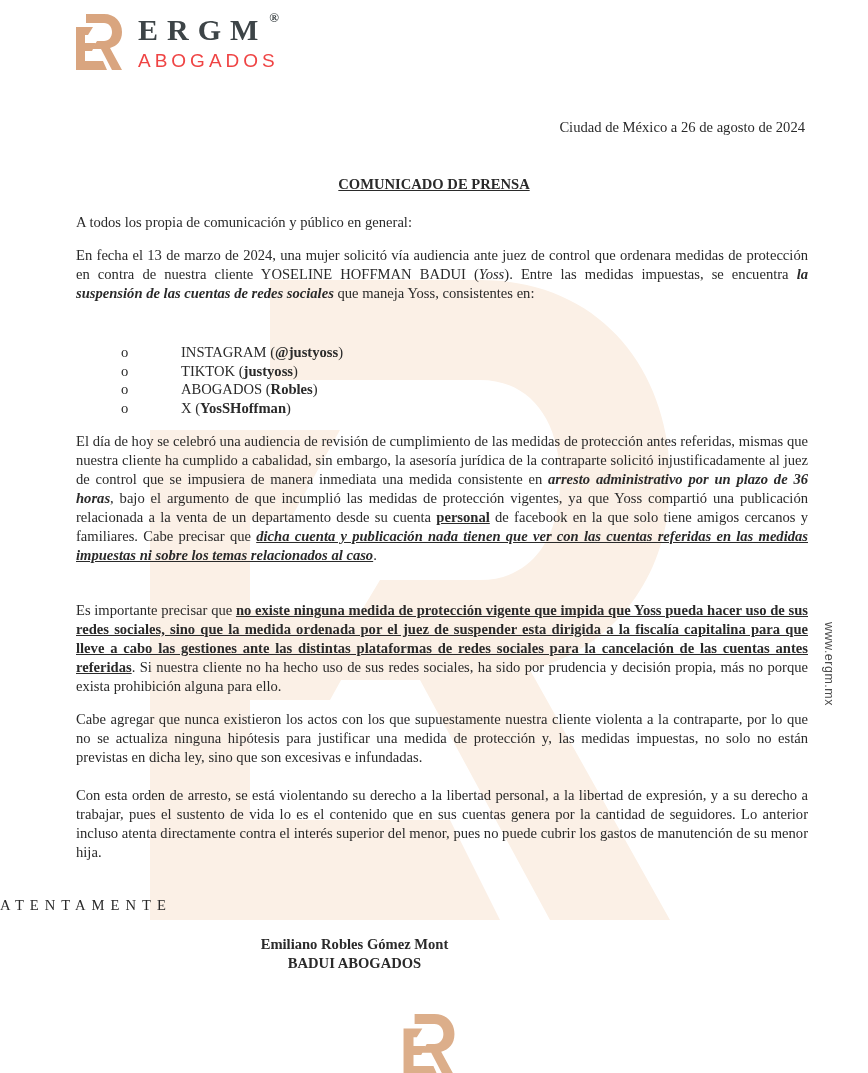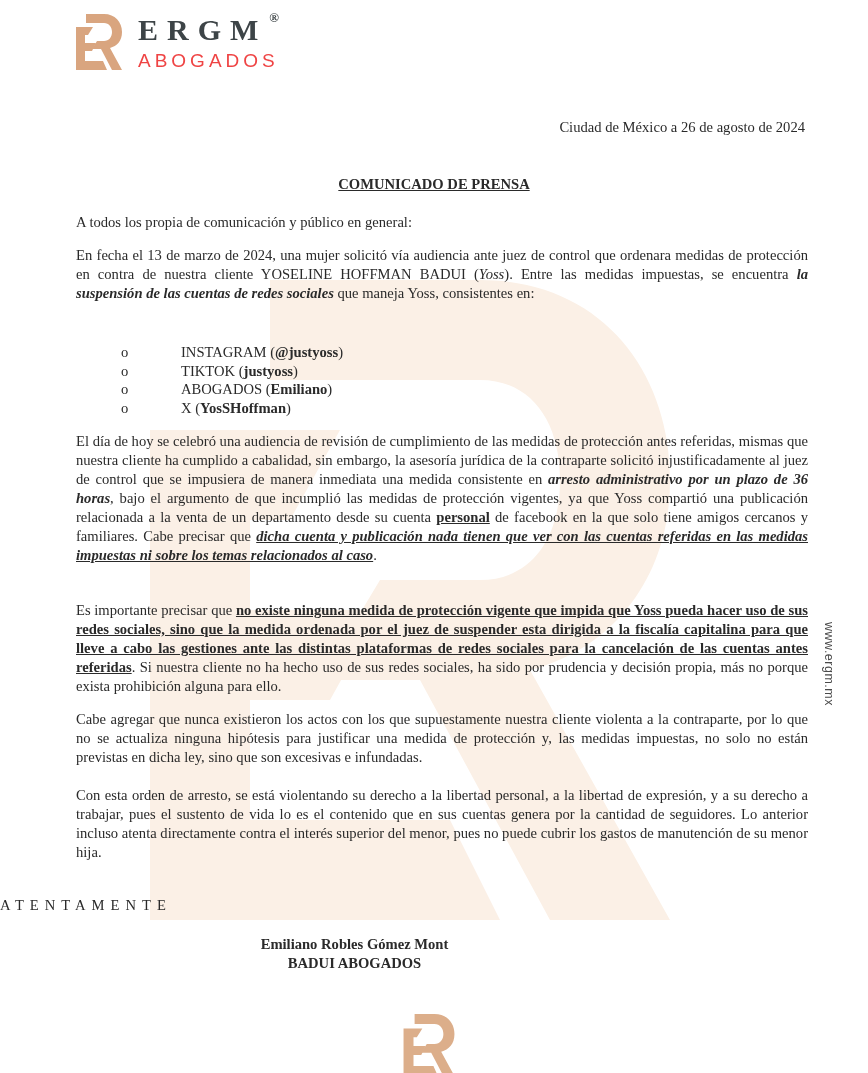"Emiliano" span.b { text: Emiliano -> Robles }
